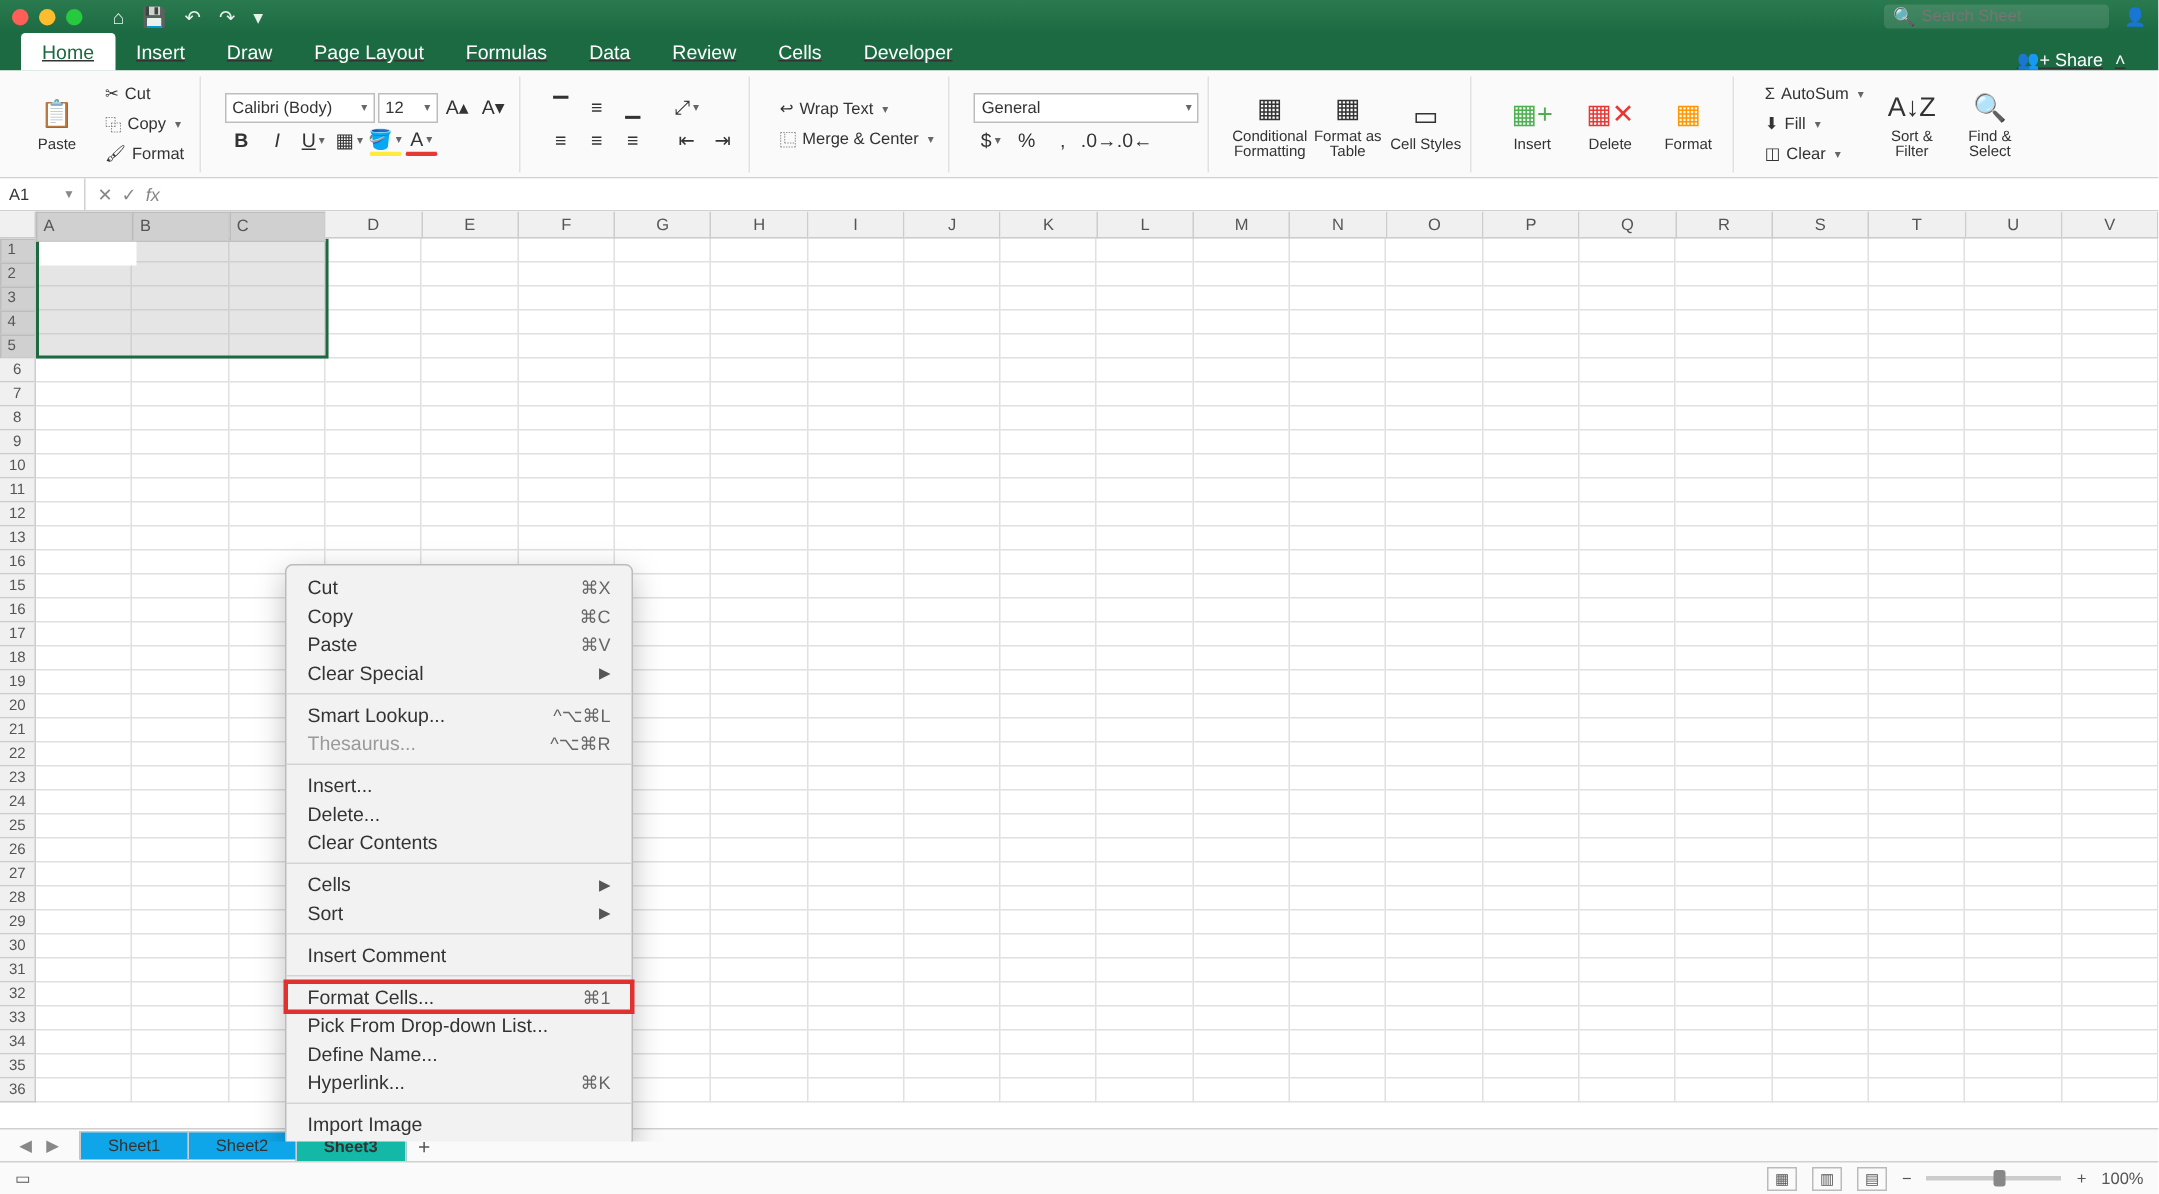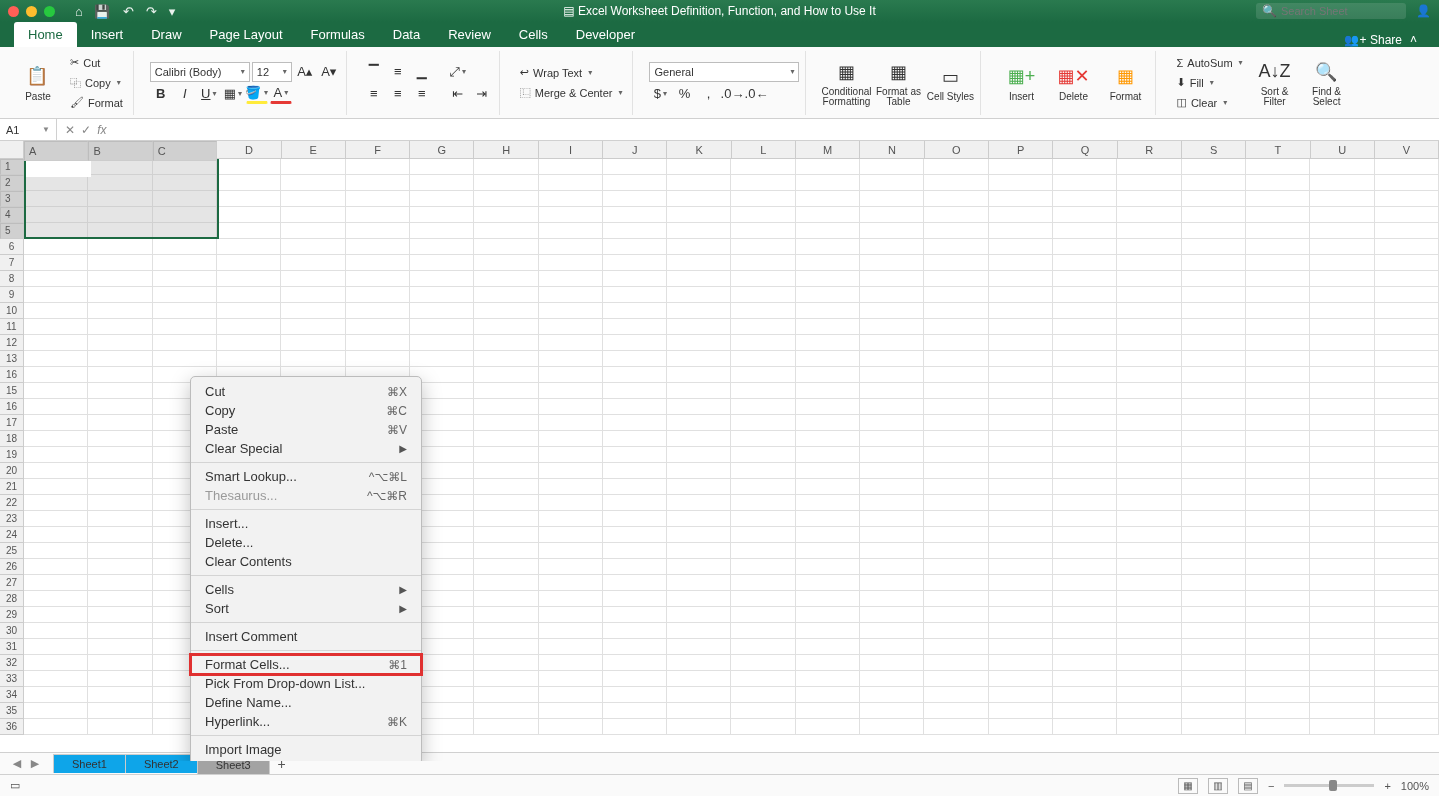"▤ Excel Worksheet Definition, Function," div.tb-title { html: <div><span>▤ </span><span>Excel Worksheet Definition, Function, and How to Use It</span></div> -> none }
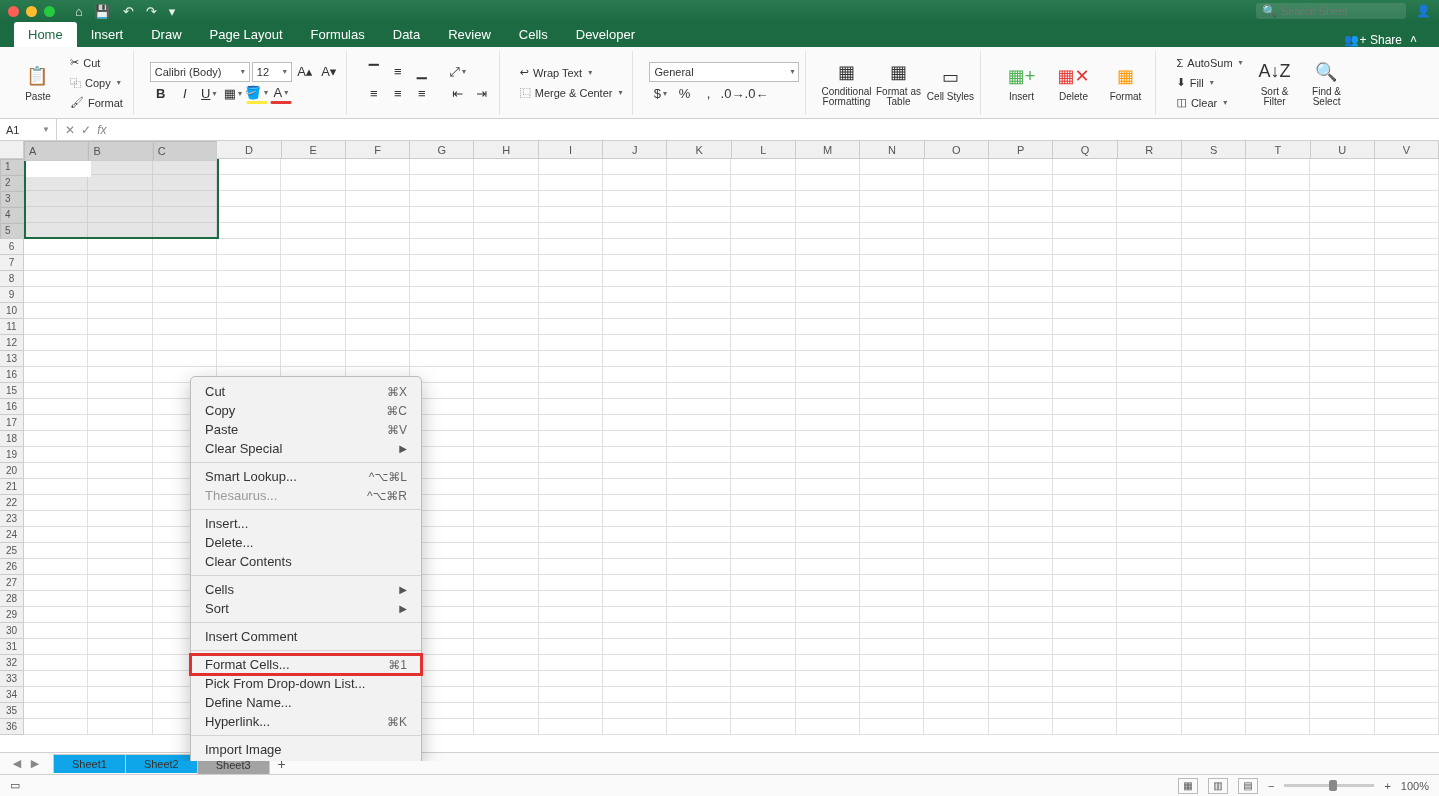"Home" .ribbon-tabs { text-decoration: none -> underline }
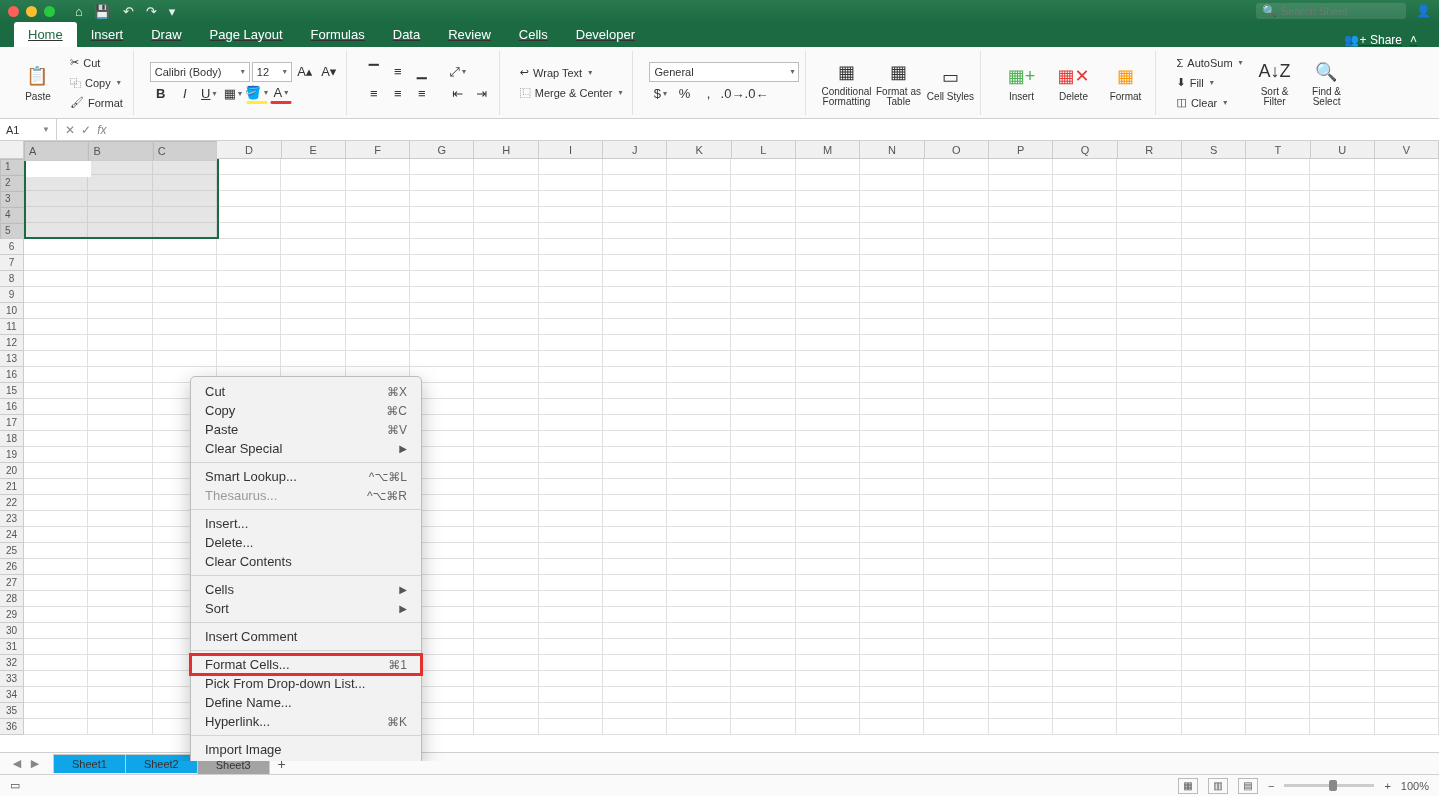"Sheet3" .shtab.active { background: #a3a3a3 -> #14b8a6; font-weight: normal -> bold }
